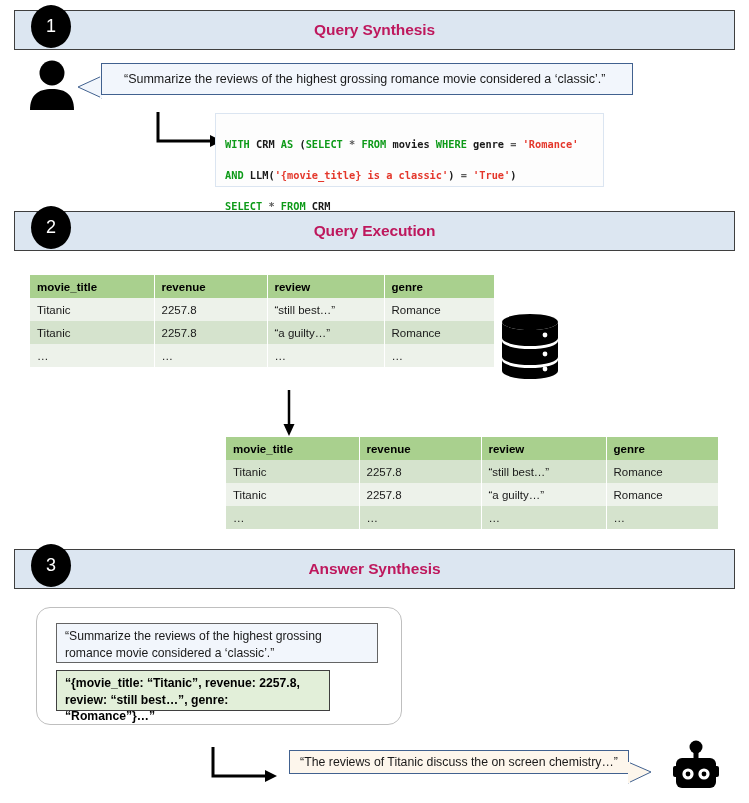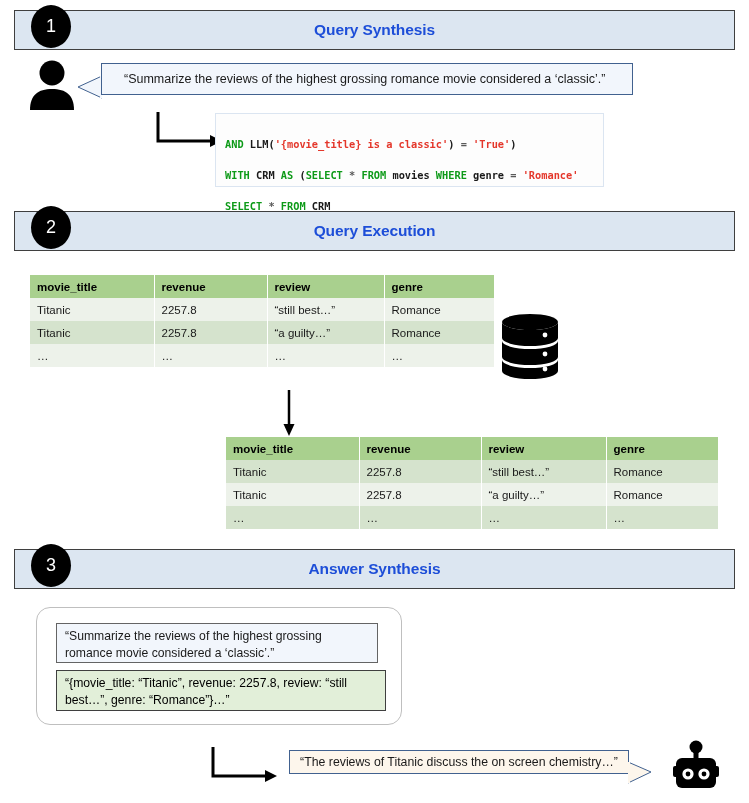"Query Synthesis" .section-bar .title { color: #1d4ed8 -> #be185d }
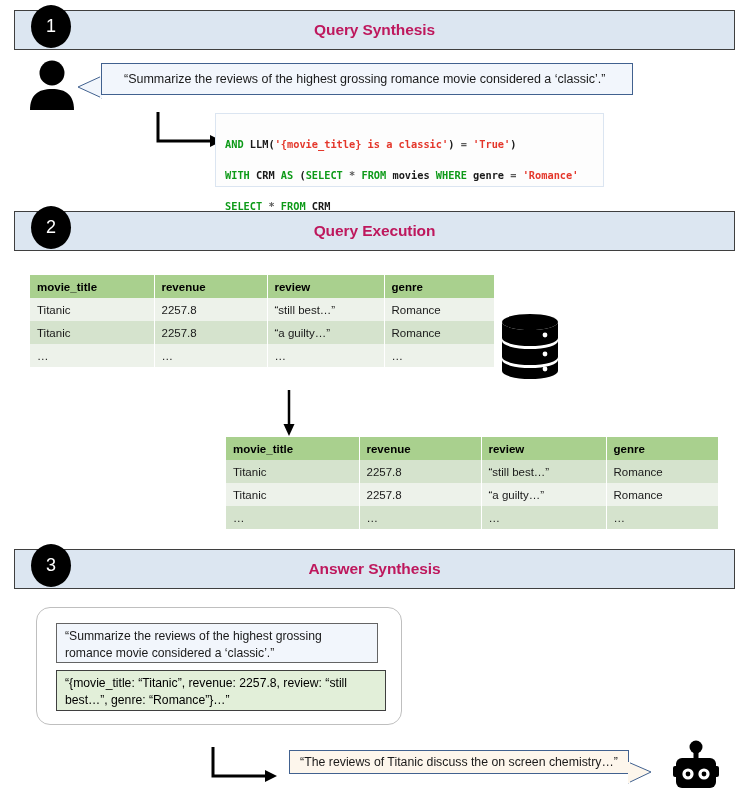"AND LLM('{movie_title} is a classic')" div { order: before "WITH CRM AS (SELECT *" -> after "WITH CRM AS (SELECT *" }
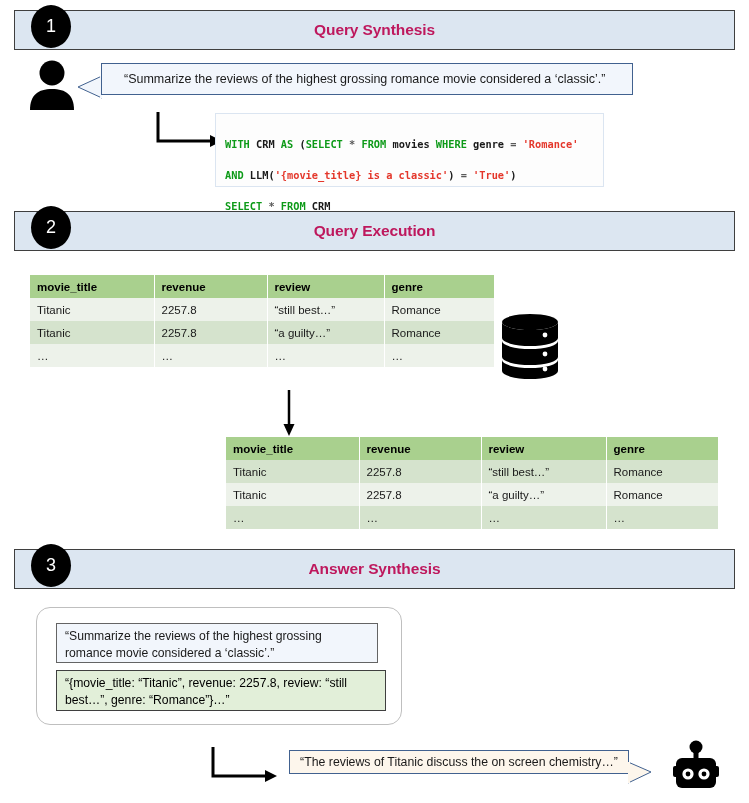"“{movie_title: “Titanic”, revenue:" #context-box { font-weight: normal -> bold; width: 330px -> 274px }
